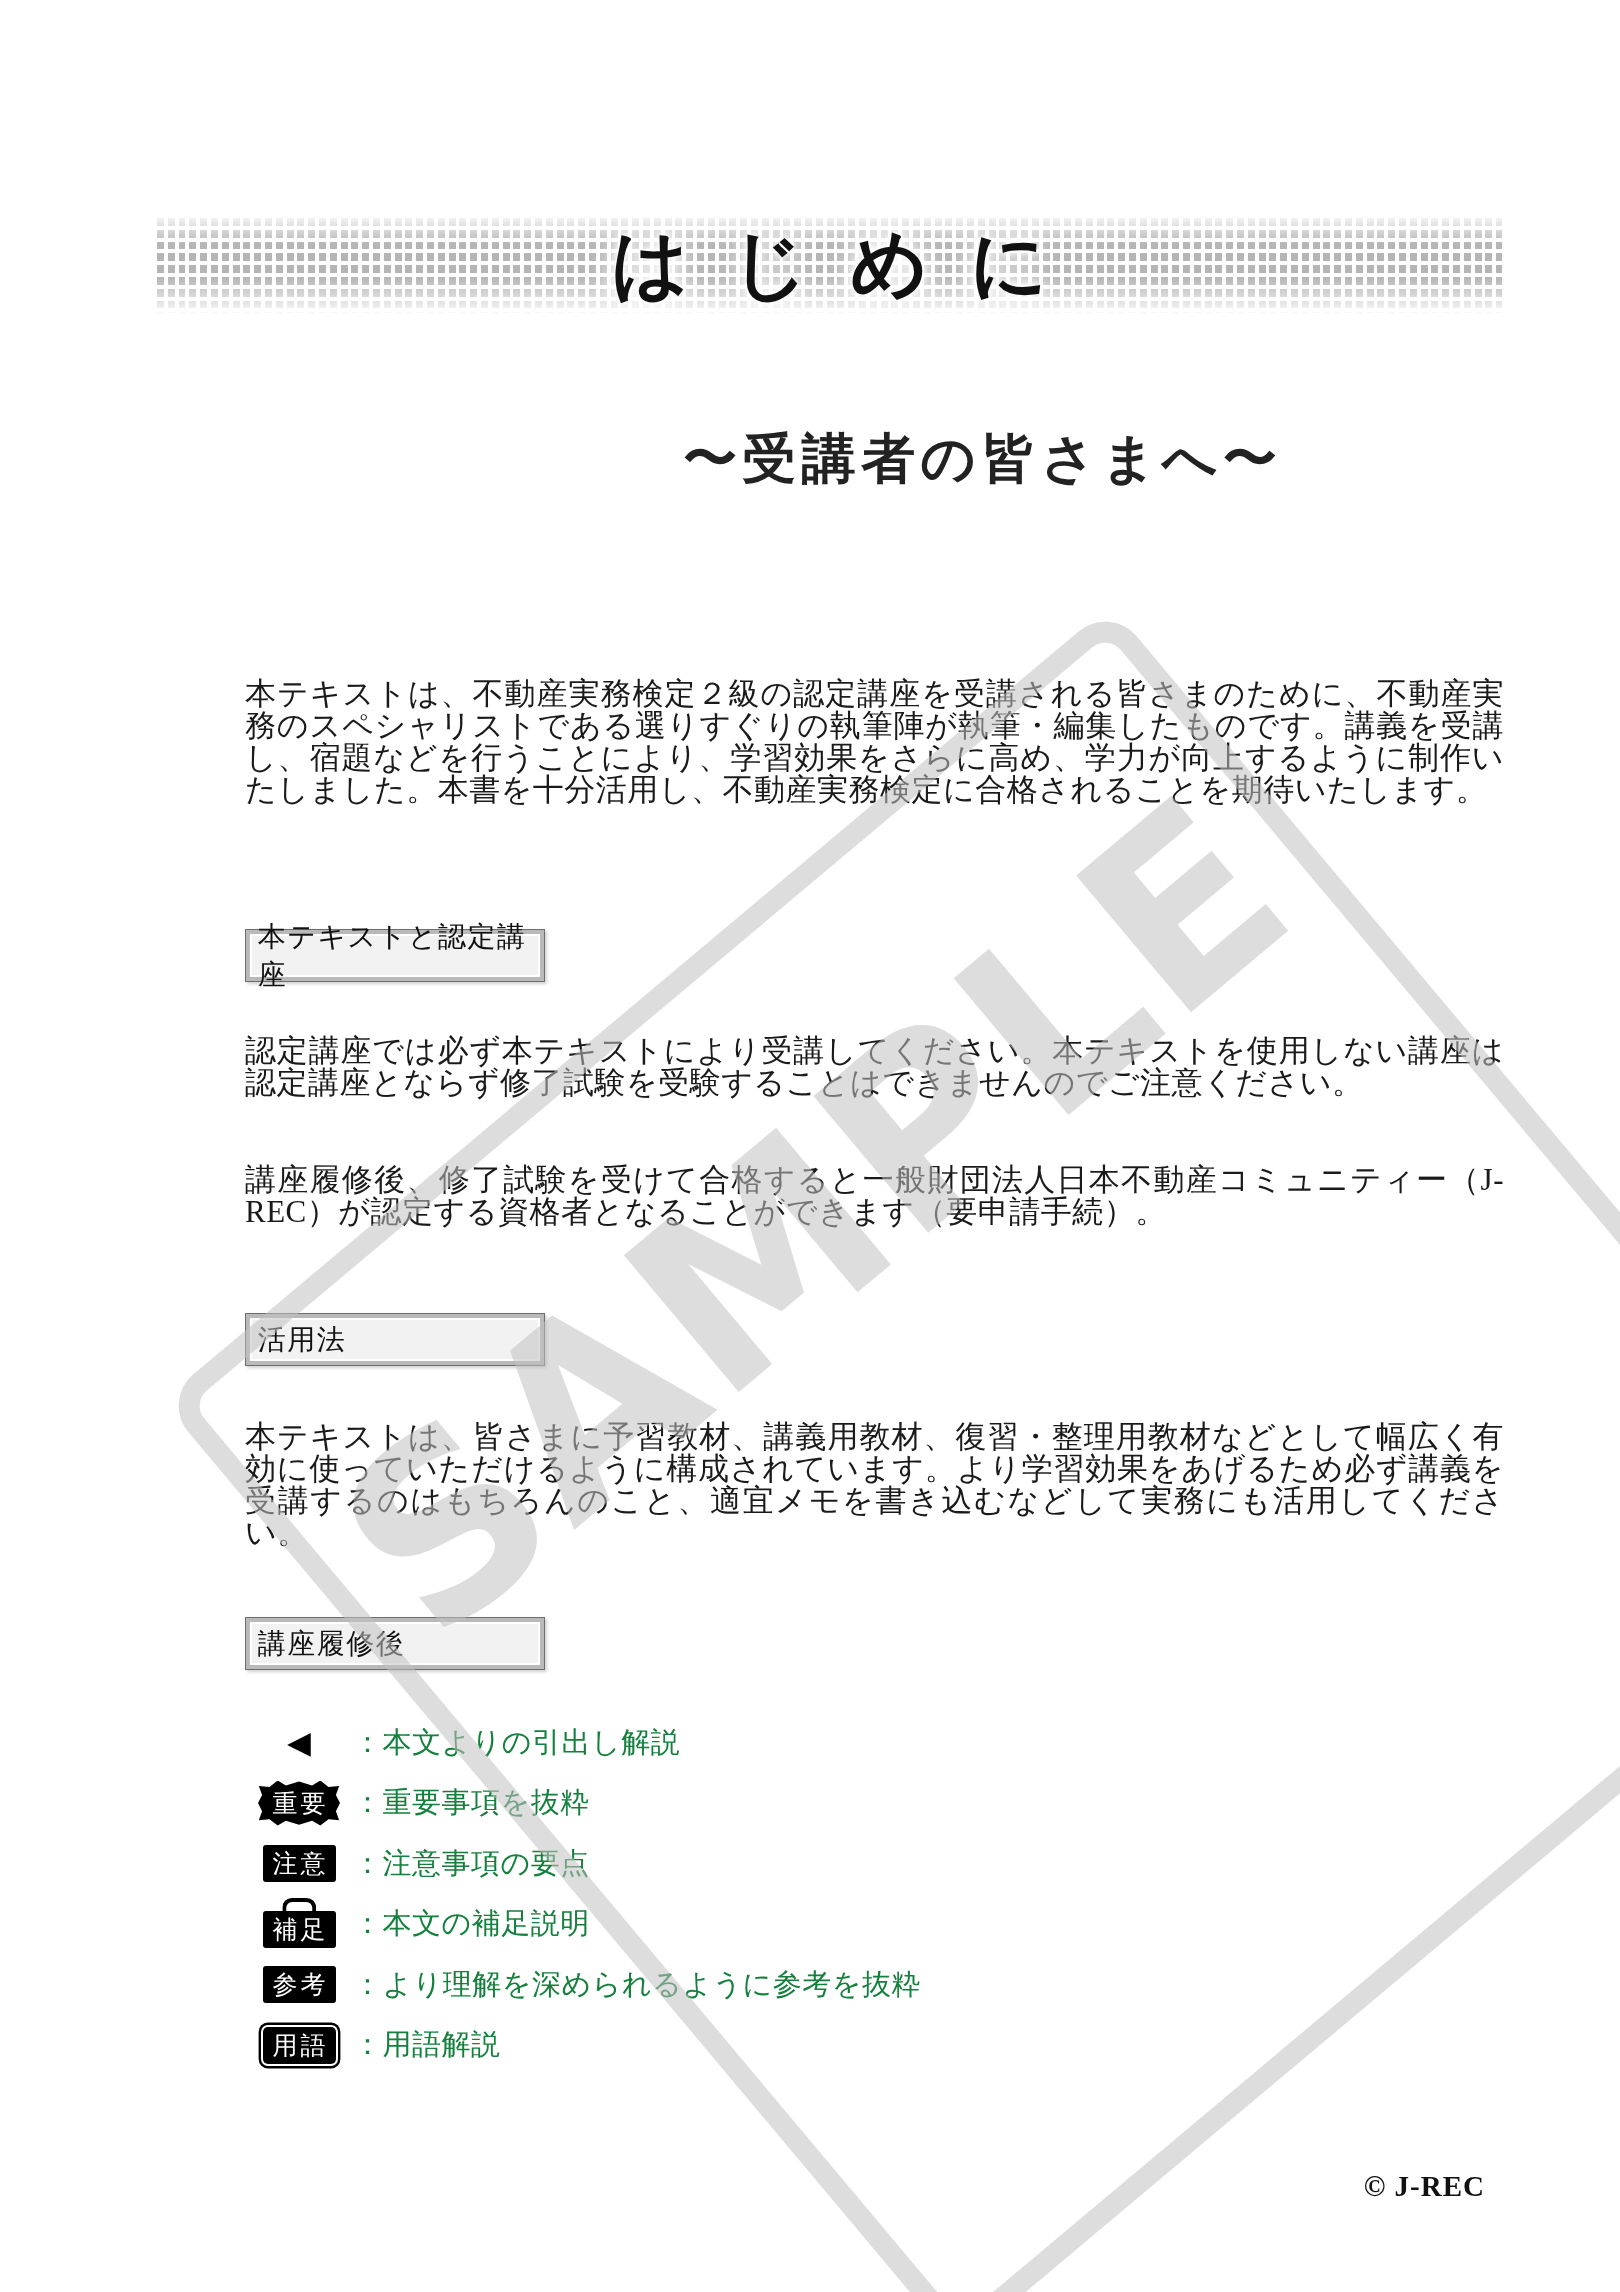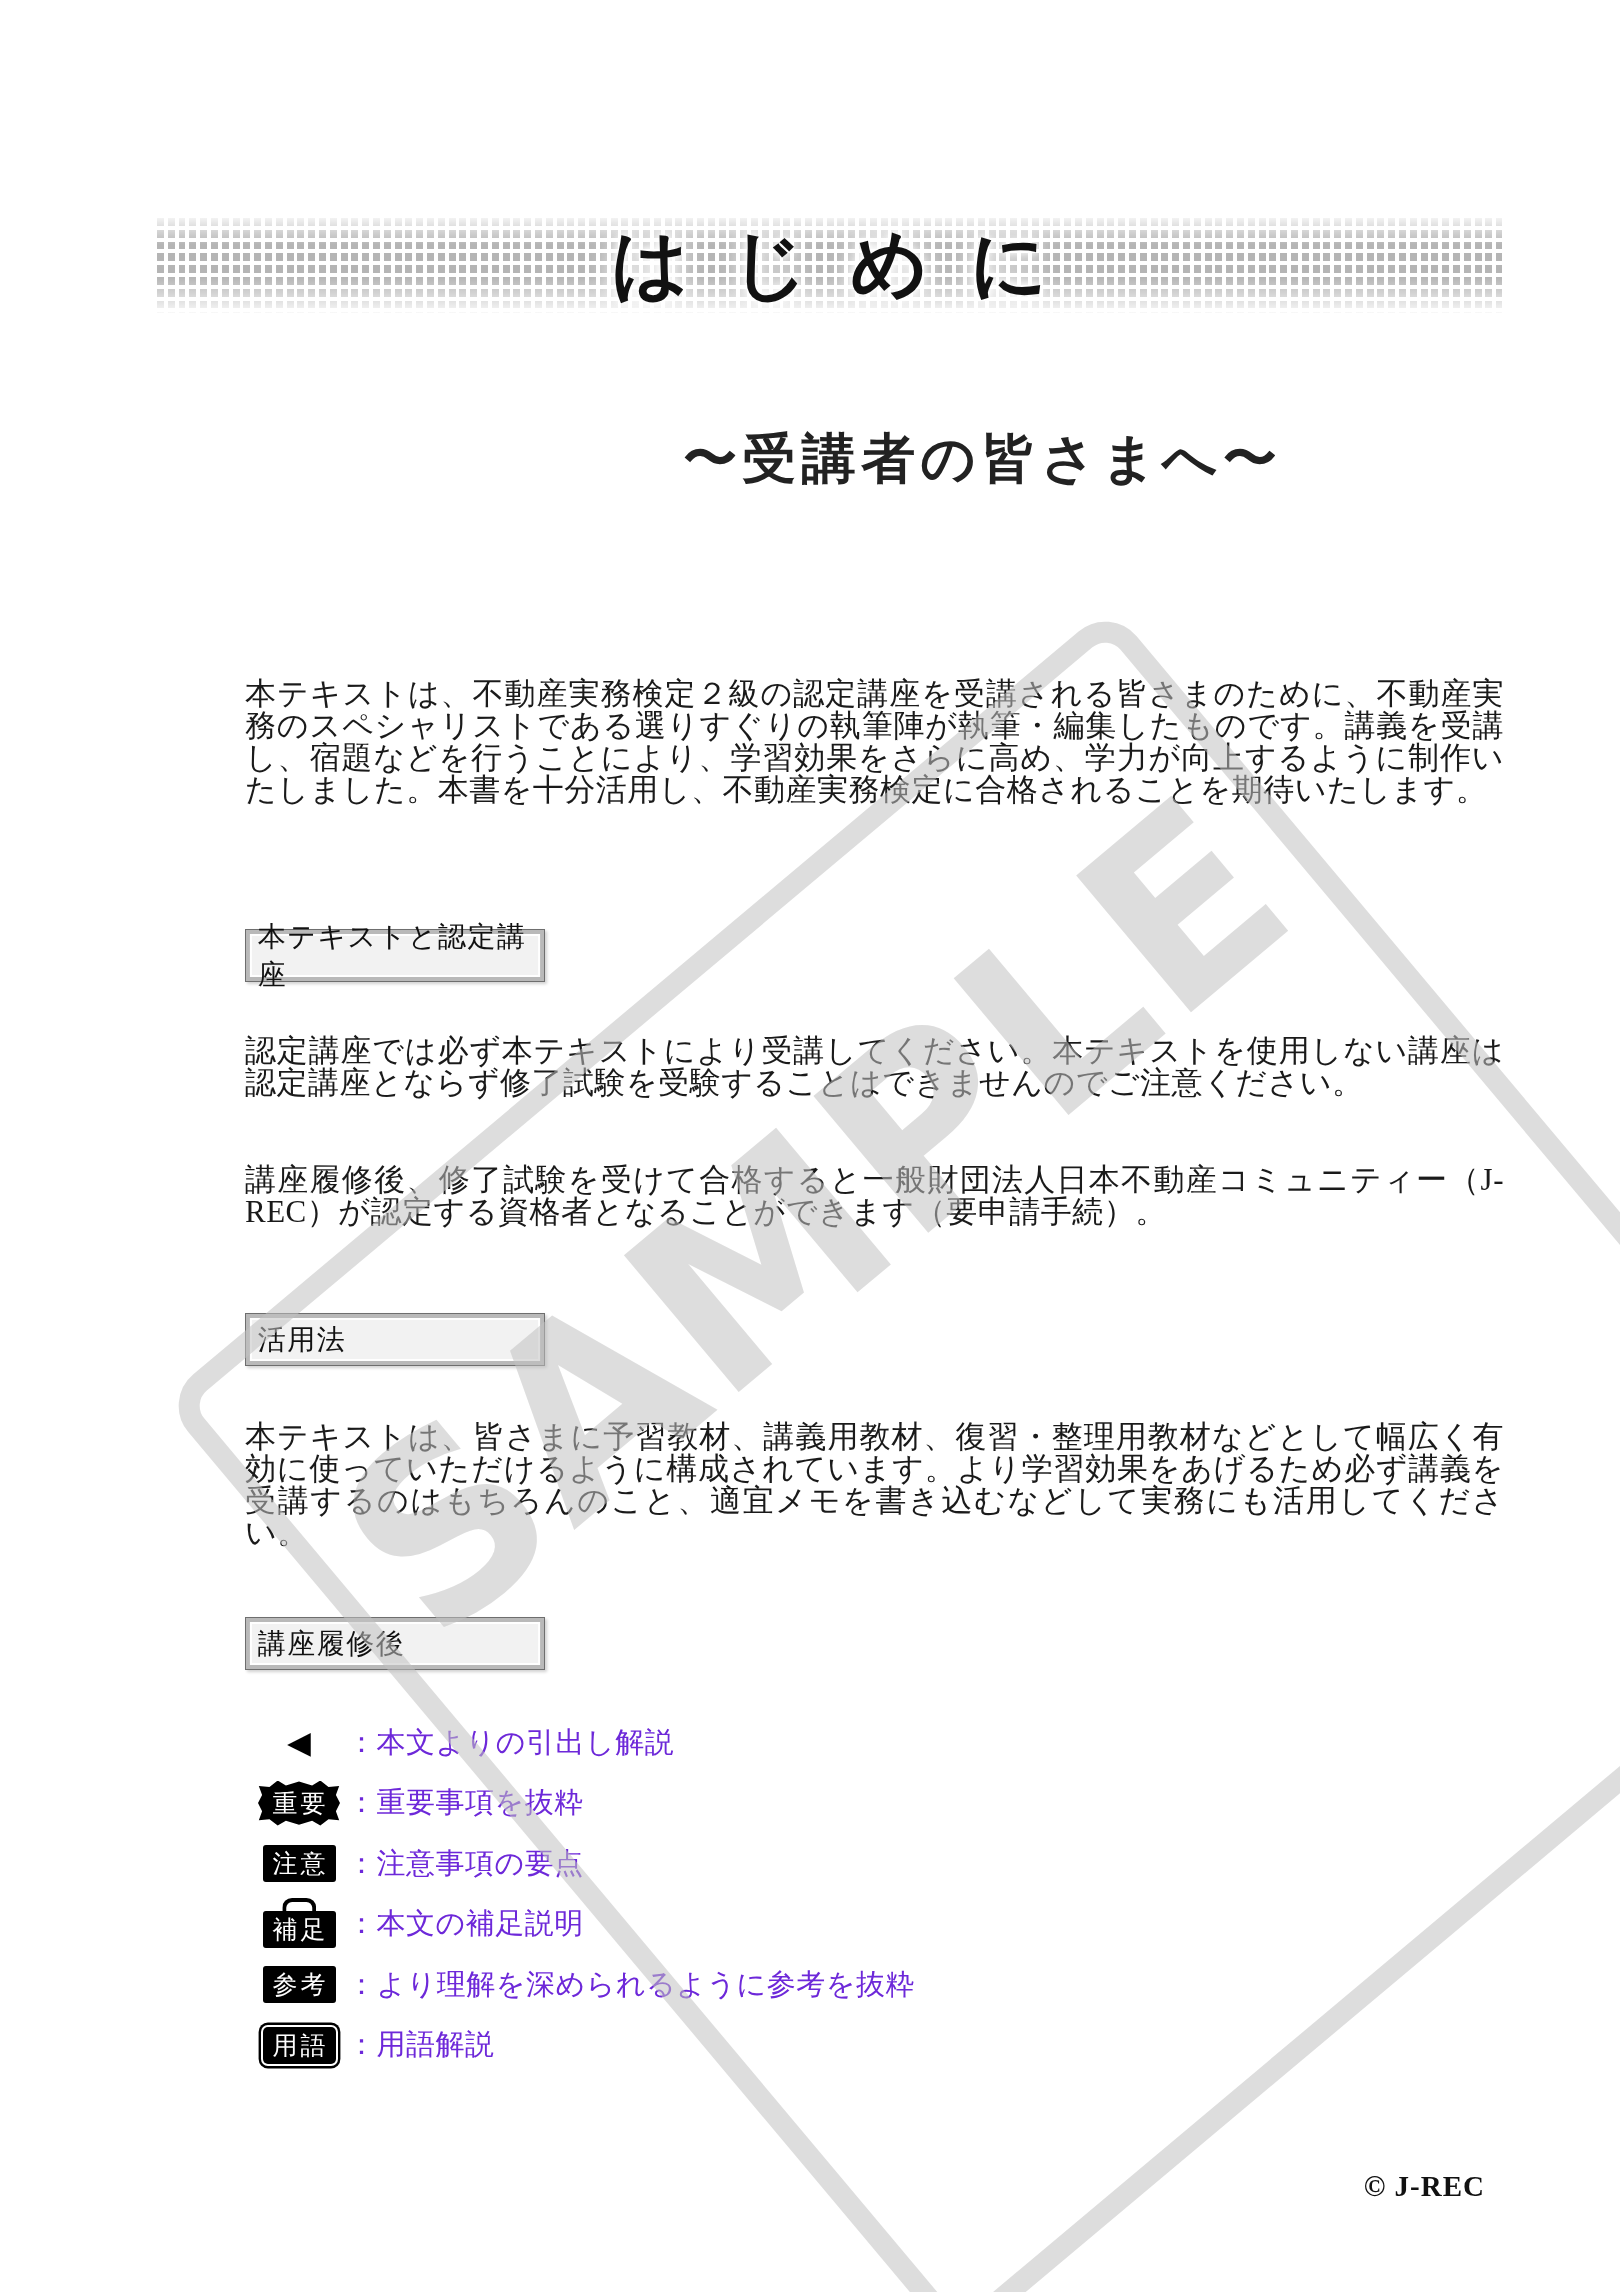"：本文よりの引出し解説" .legend-desc { color: #6d28d9 -> #15803d; margin-left: 6px -> 12px }
